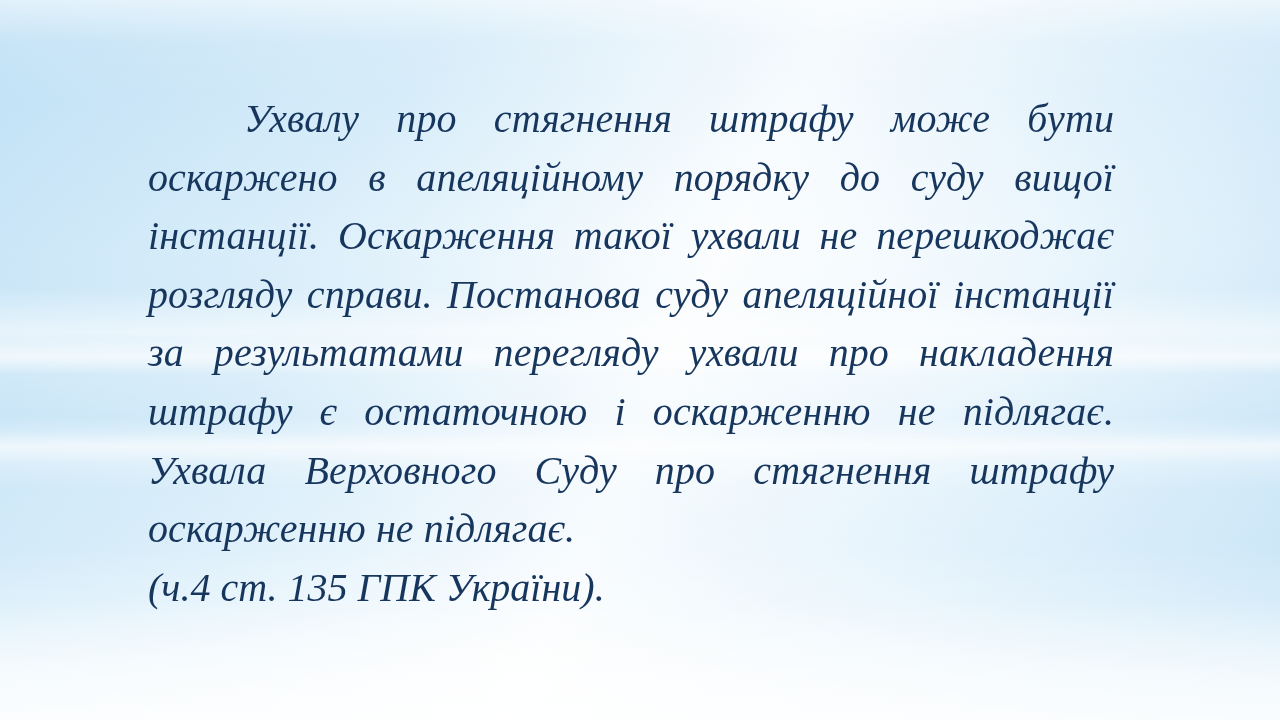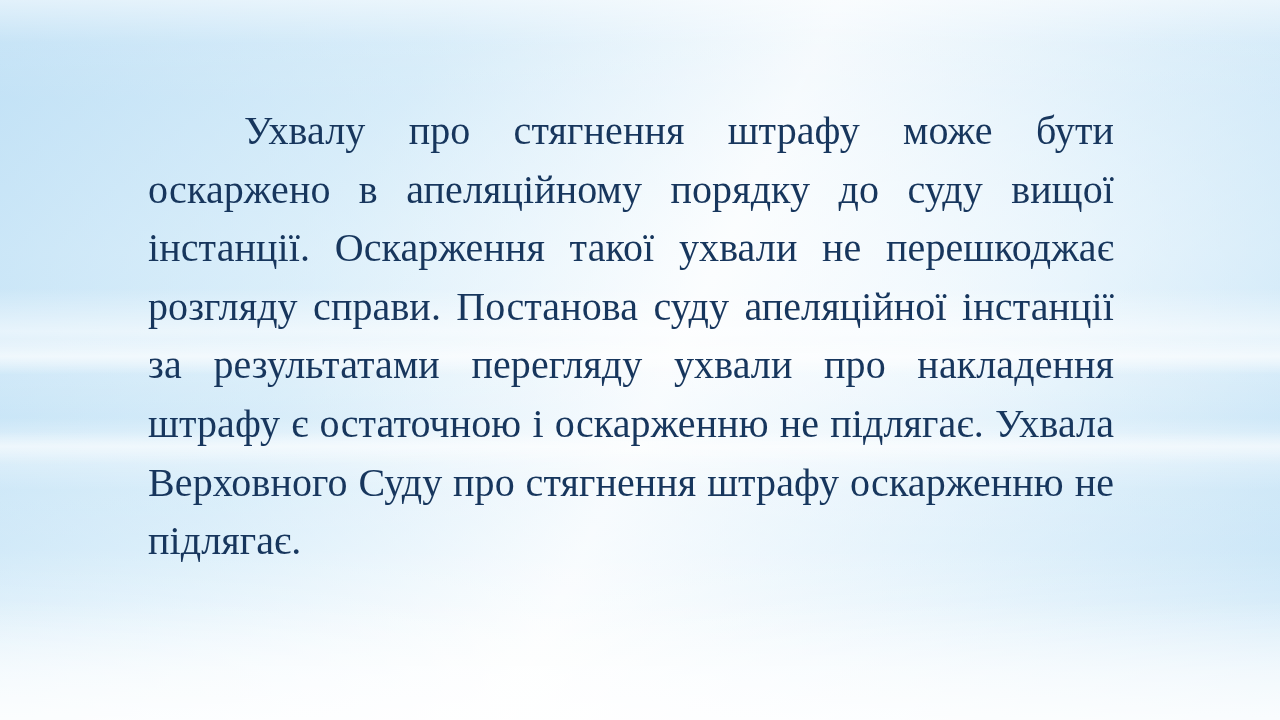"Ухвалу про стягнення штрафу може" .body-block { font-style: none -> italic; top: 102px -> 90px }
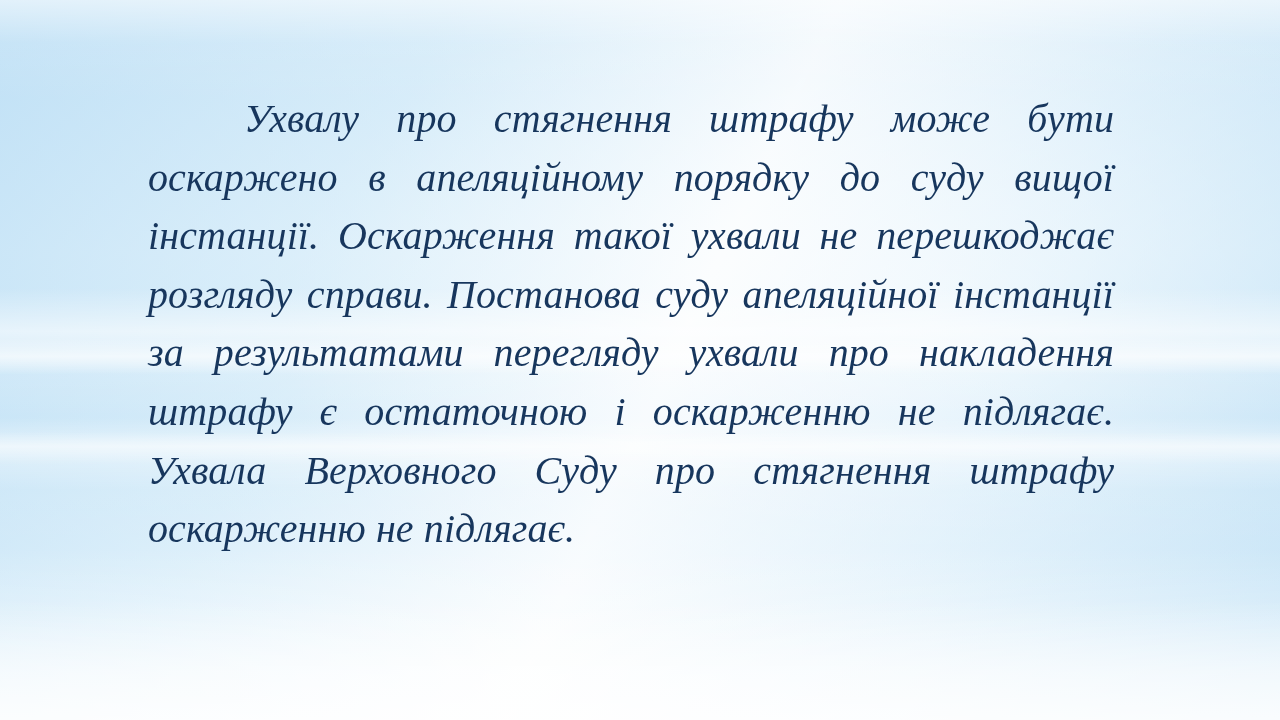"(ч.4 ст. 135 ГПК України)." p.body-text-last { html: none -> <p>(ч.4 ст. 135 ГПК України).</p> }
